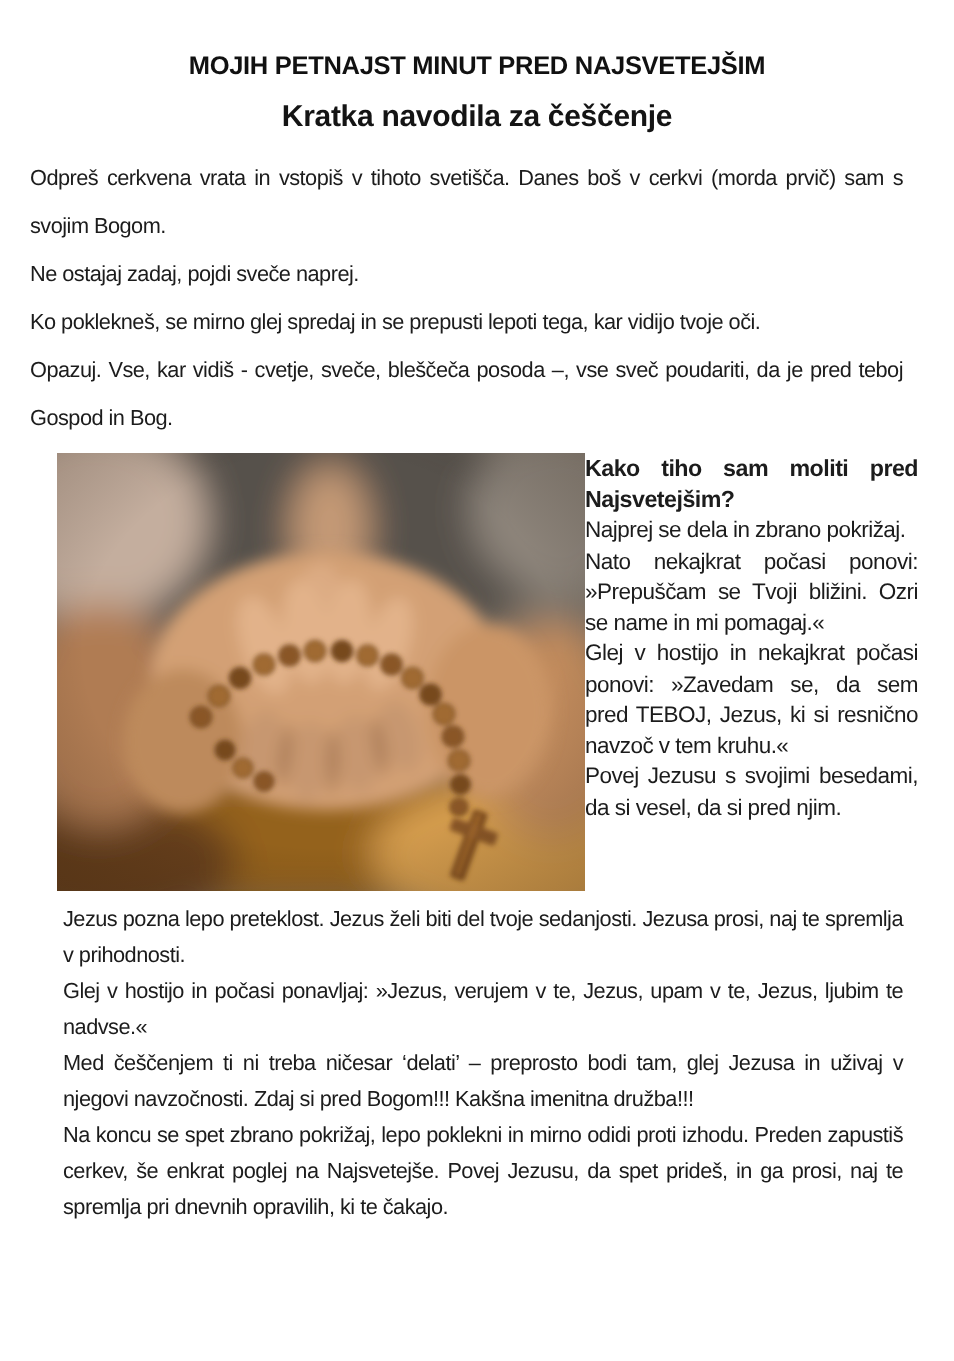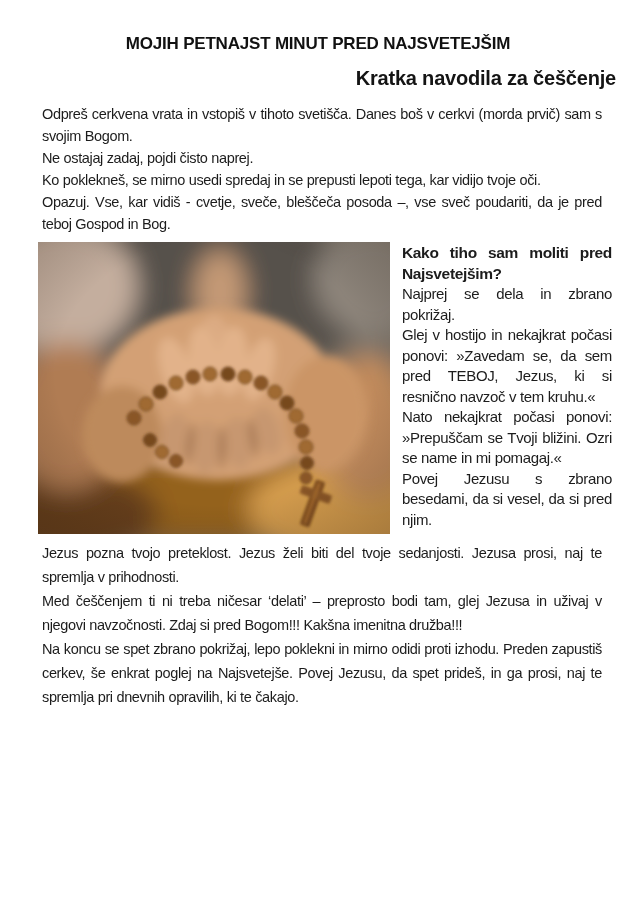"Kratka navodila za češčenje" .subtitle { text-align: right -> center }
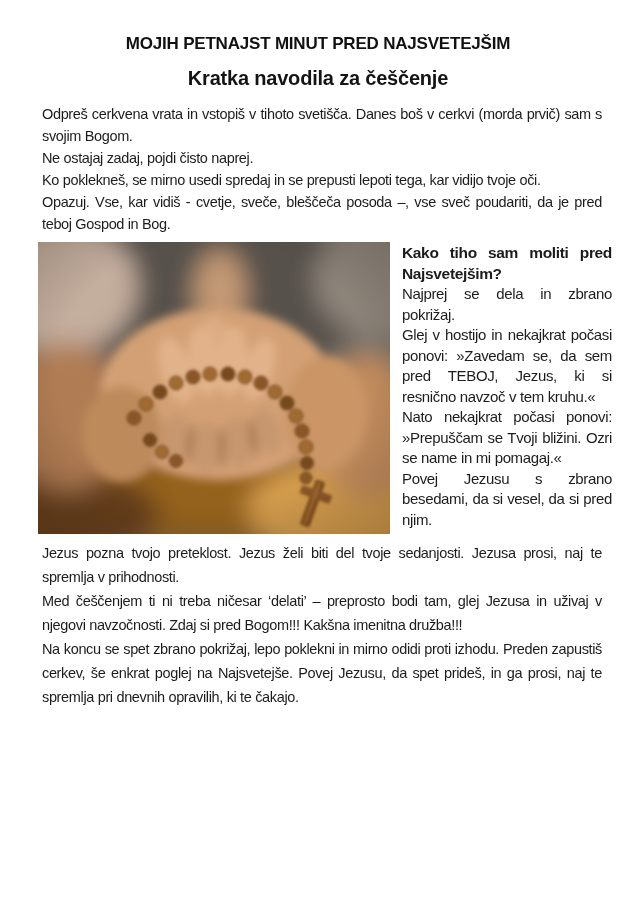"Odpreš cerkvena vrata in vstopiš" .intro { line-height: 22px -> 32px; margin: 13px 34px 0 42px -> 13px 34px 0 20px }
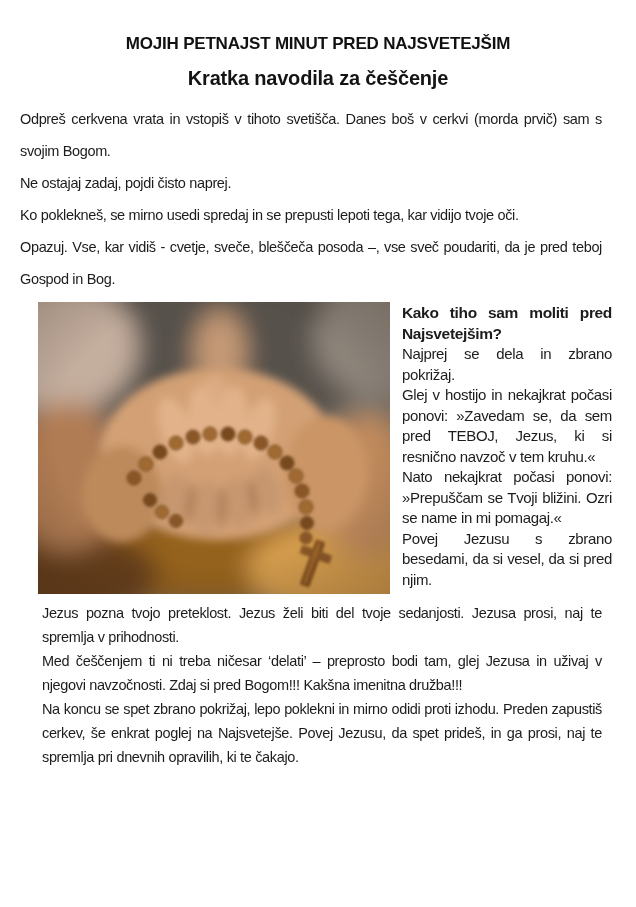"Ne ostajaj zadaj, pojdi čisto" p { text: čisto -> sveče }
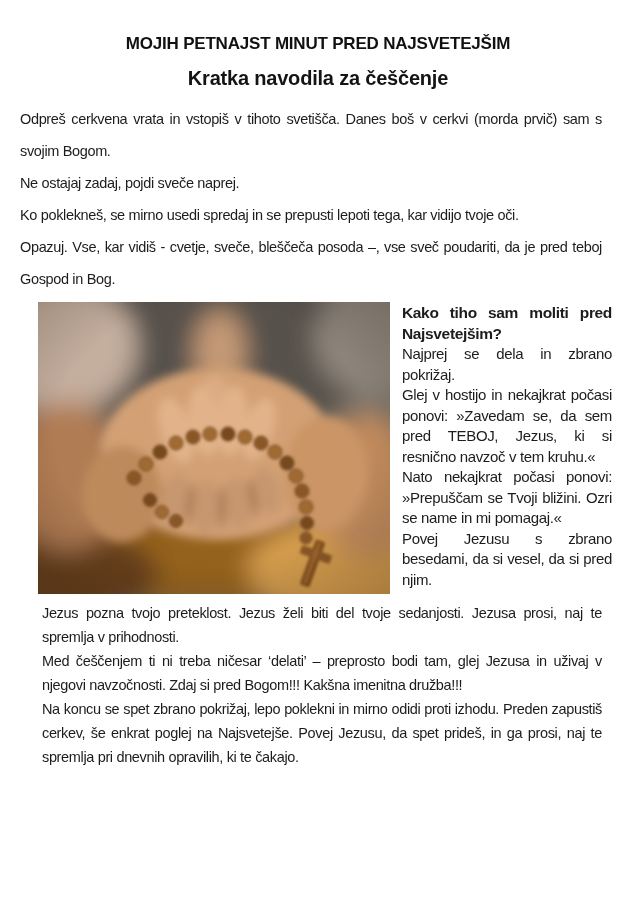"Ko poklekneš, se mirno usedi" p { text: usedi -> glej }
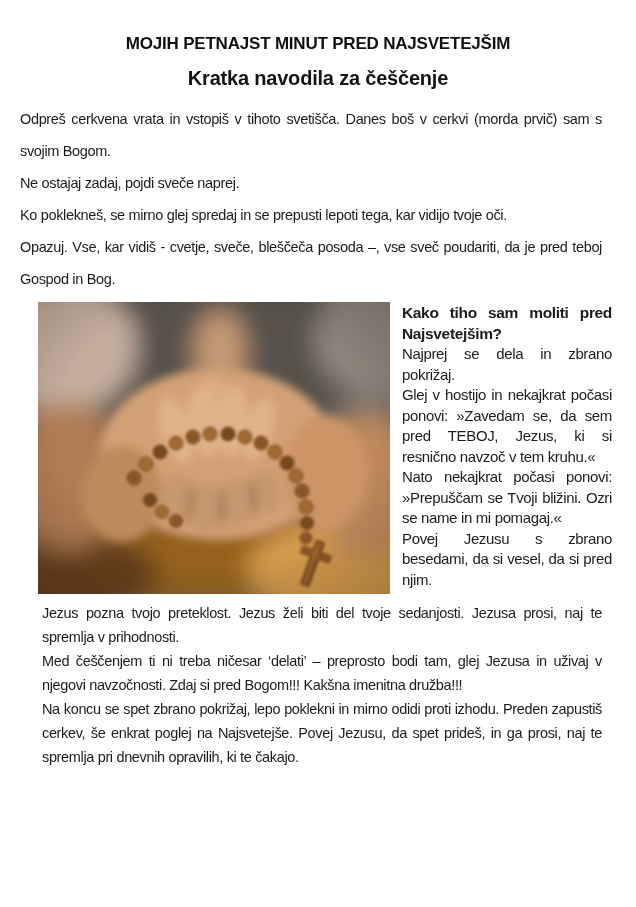"Kako tiho sam moliti pred" .middle { gap: 12px -> none }
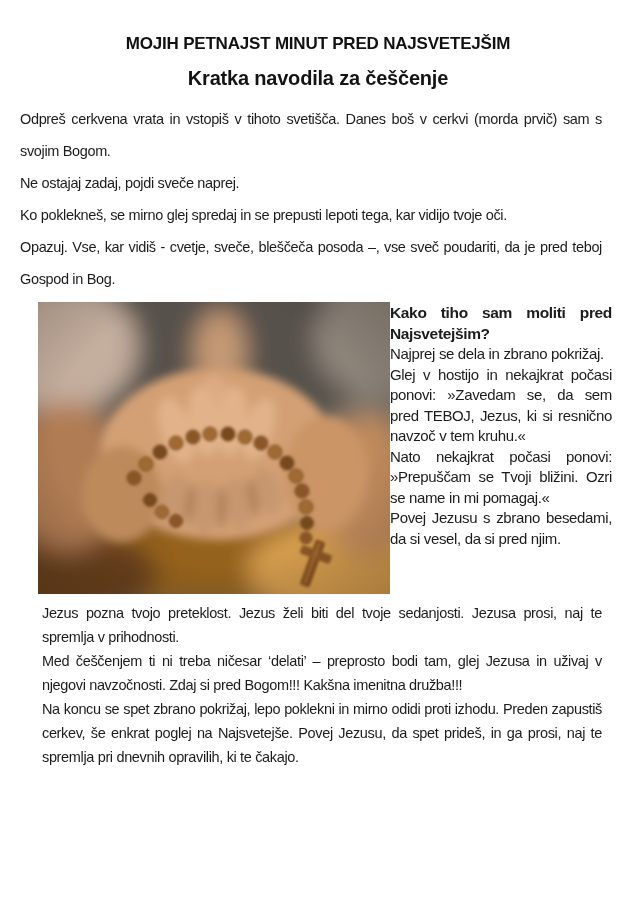"Glej v hostijo in nekajkrat" p { order: before "Nato nekajkrat počasi ponovi: »Prepuščam" -> after "Nato nekajkrat počasi ponovi: »Prepuščam" }
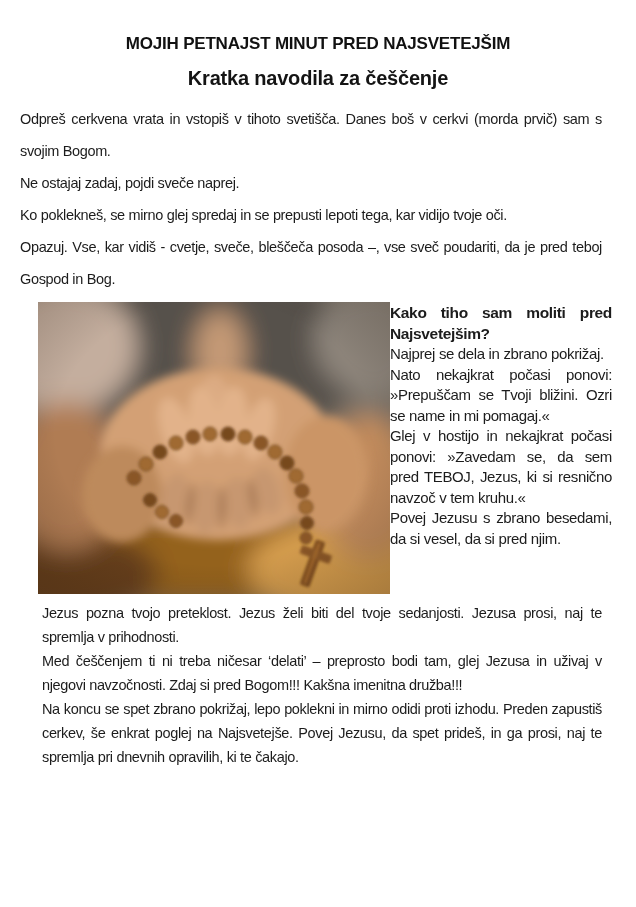"Povej Jezusu s zbrano besedami," p { text: zbrano -> svojimi }
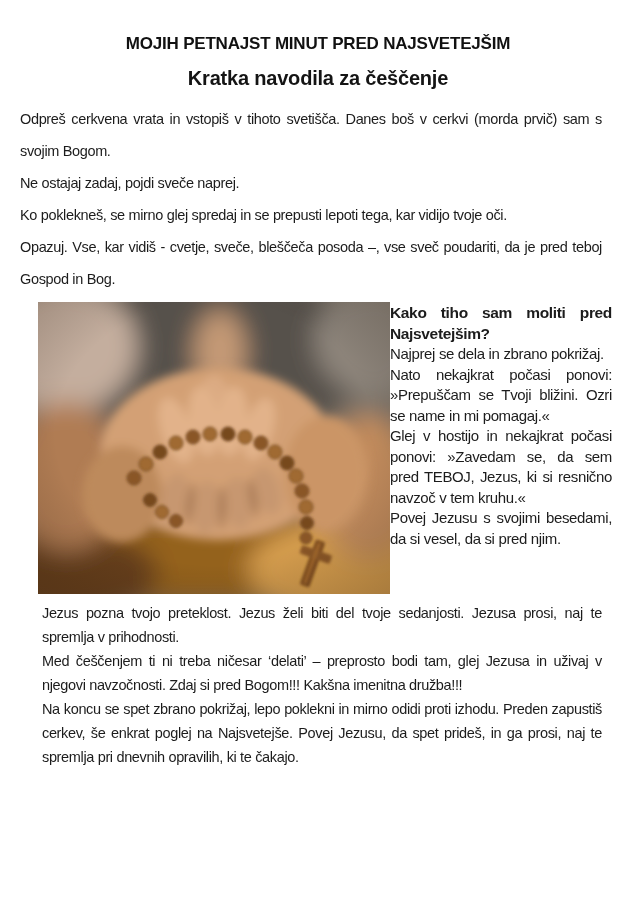"Jezus pozna tvojo preteklost. Jezus" p { text: tvojo -> lepo }
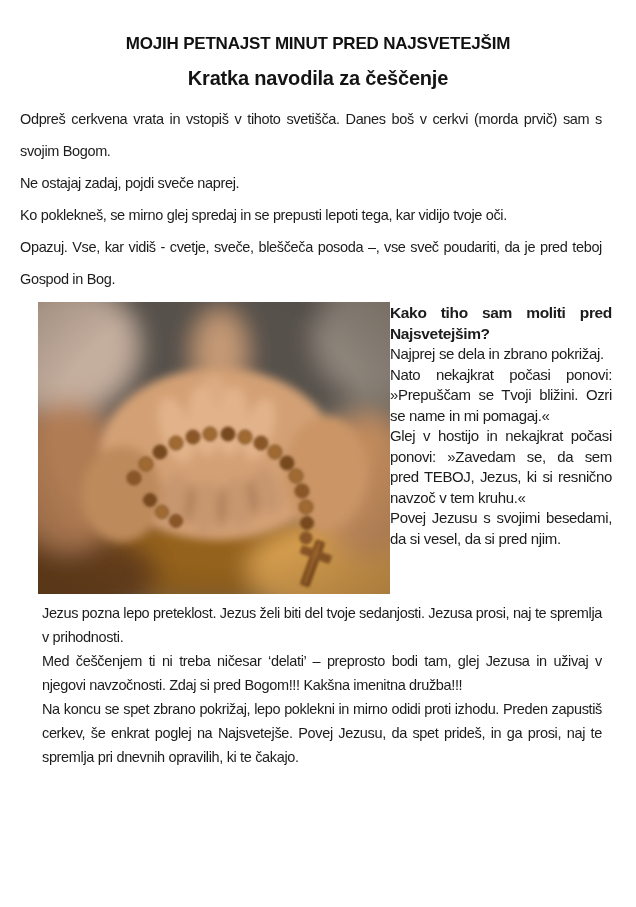"Glej v hostijo in počasi" p { html: none -> <p>Glej v hostijo in počasi ponavljaj: »Jezus, verujem v te, Jezus, upam v te, Jezus, ljubim te nadvse.«</p> }
